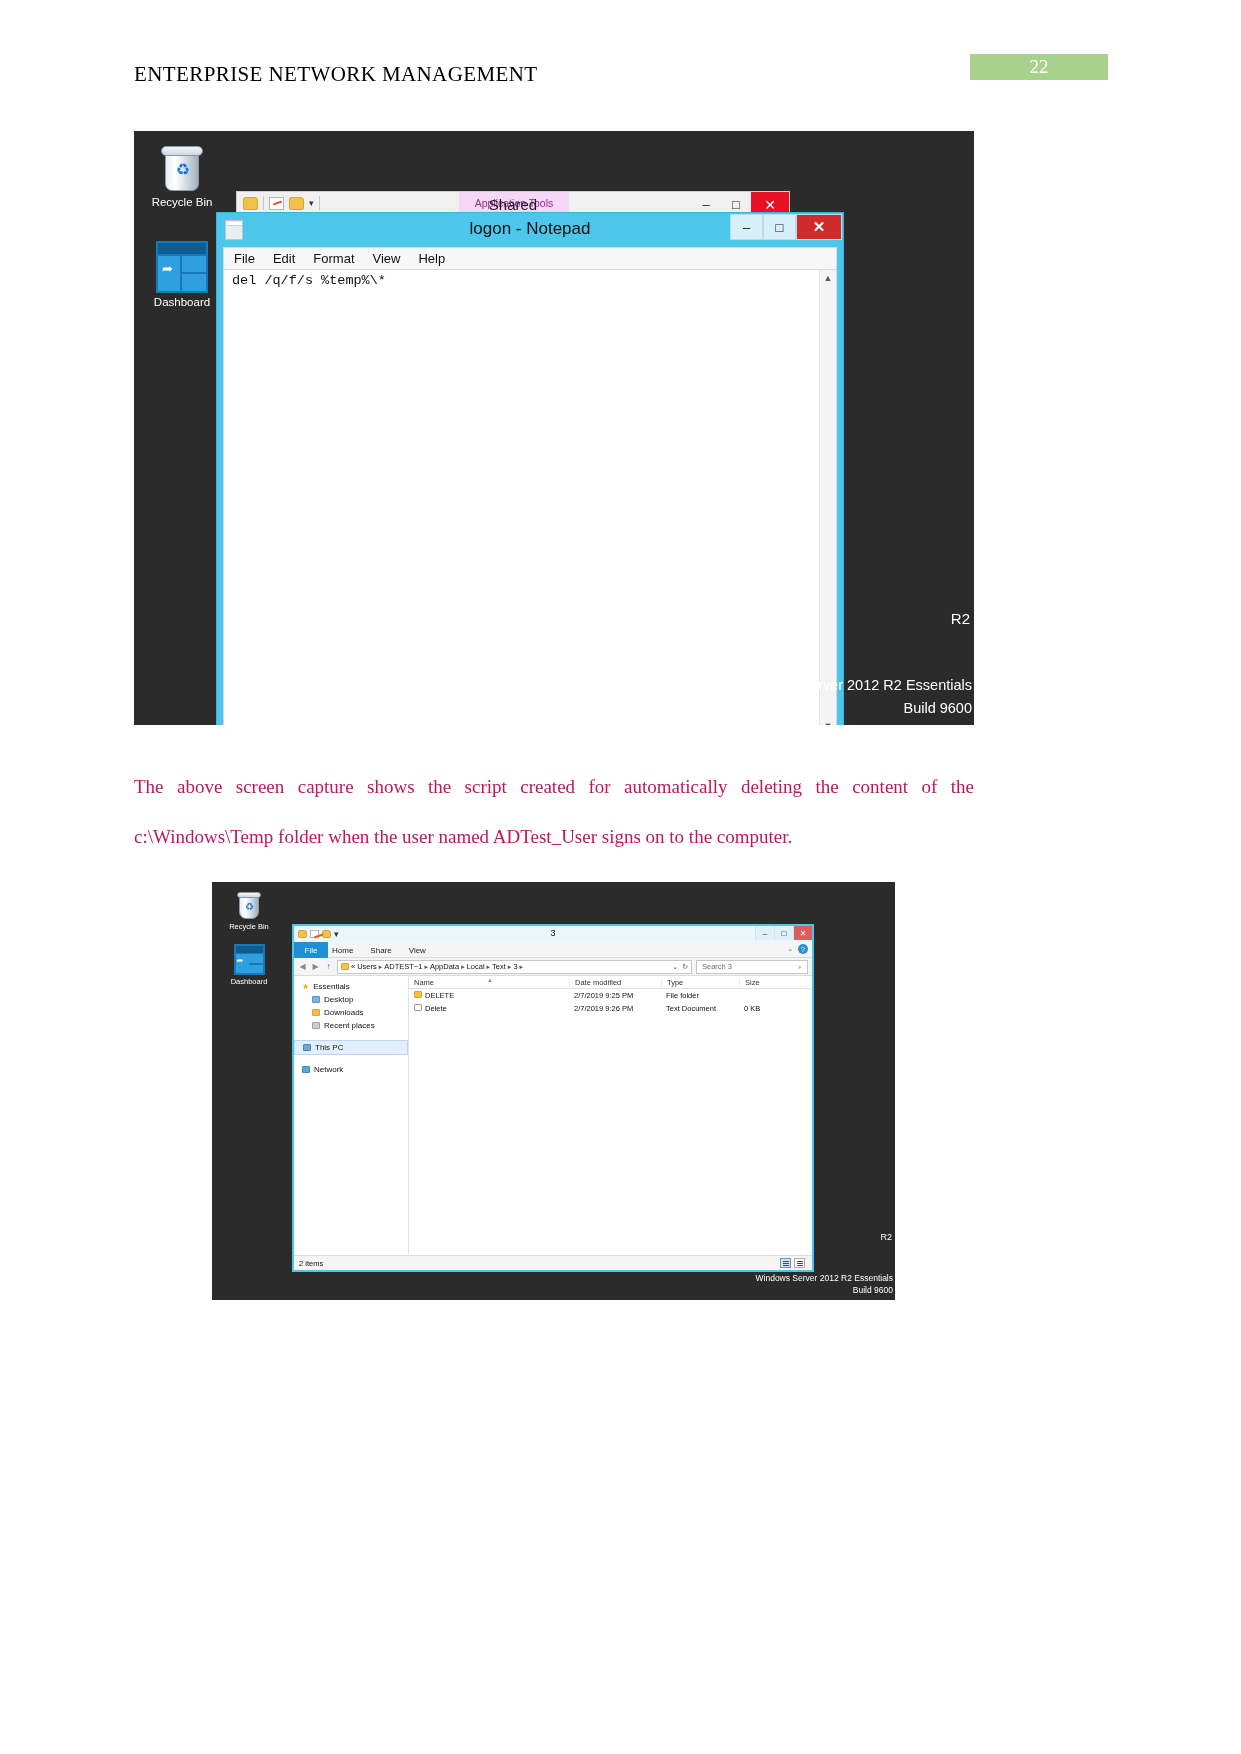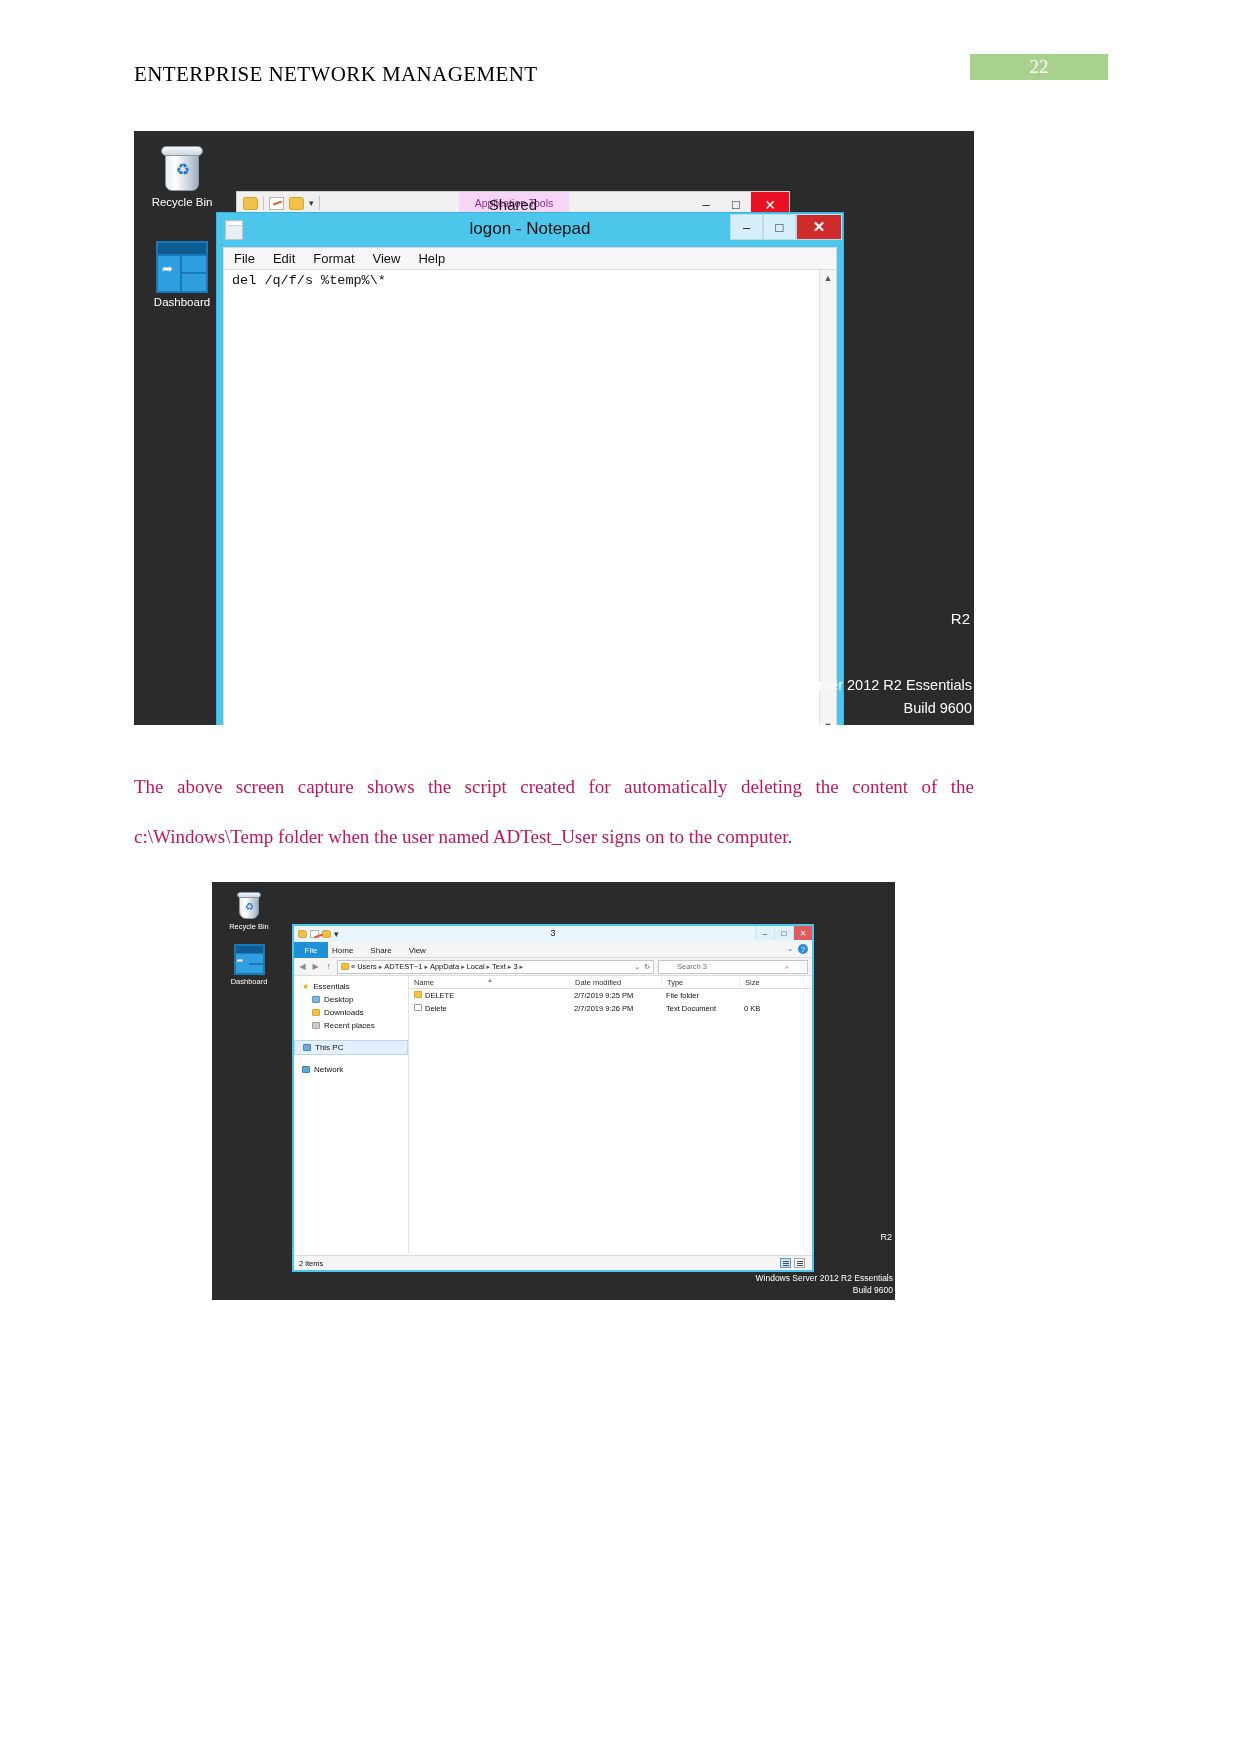"Search 3" .srchbox { padding: 0 18px -> 0 5px; width: 150px -> 112px }
